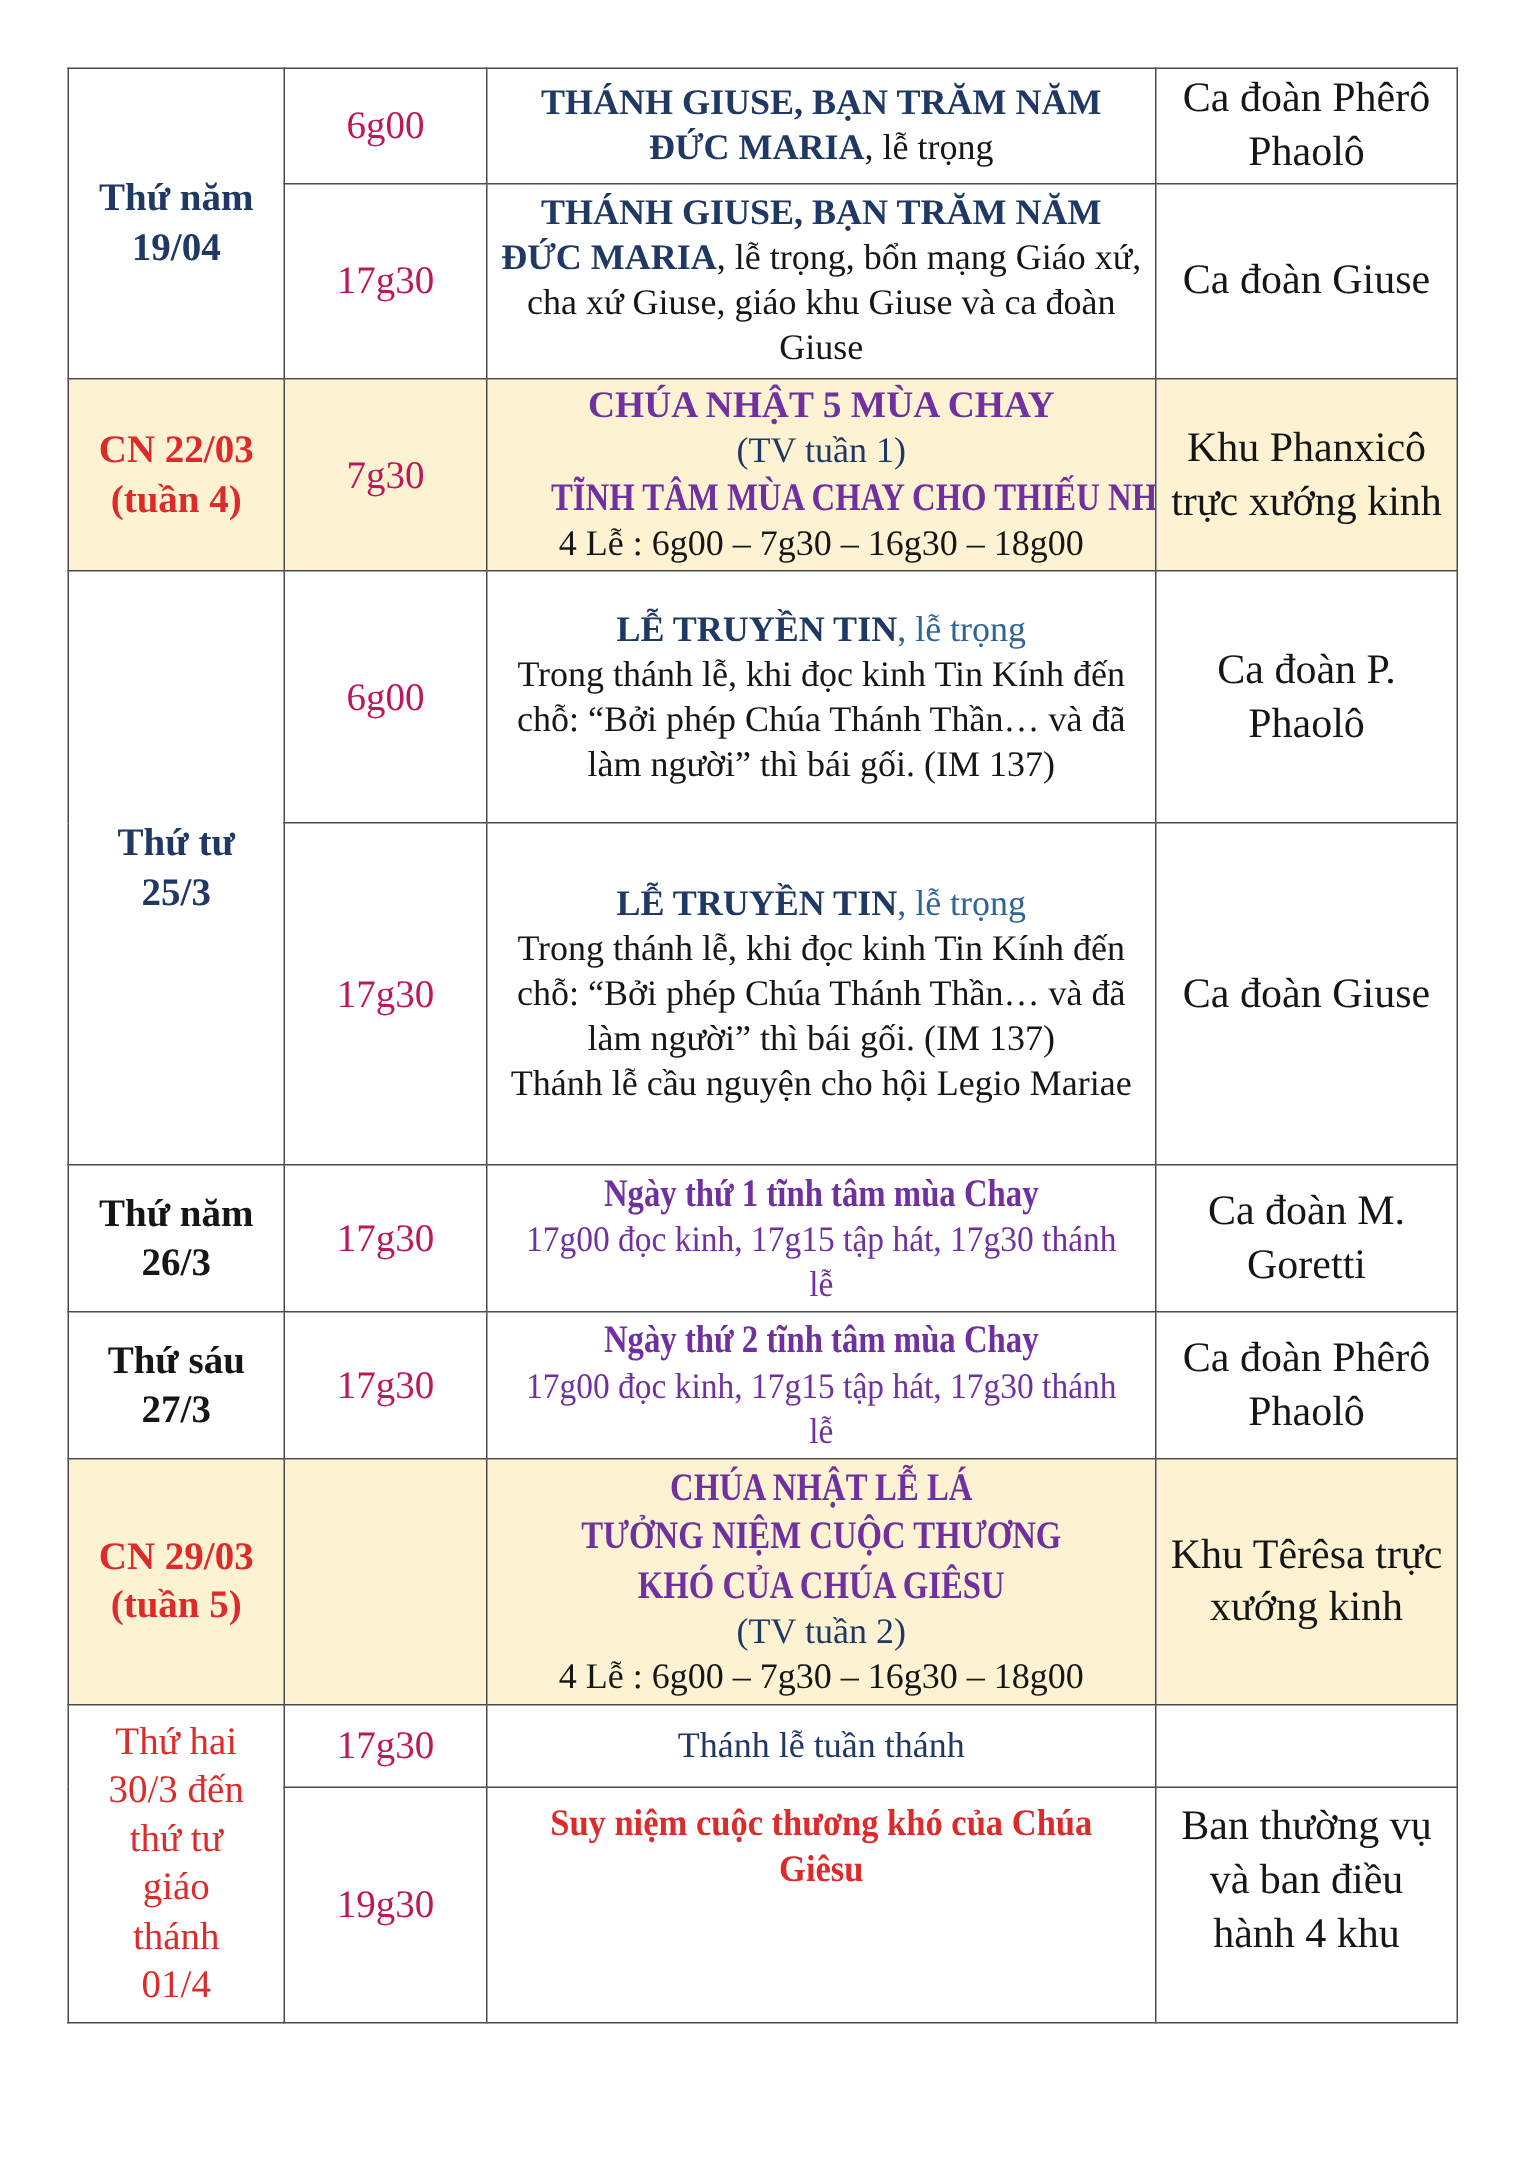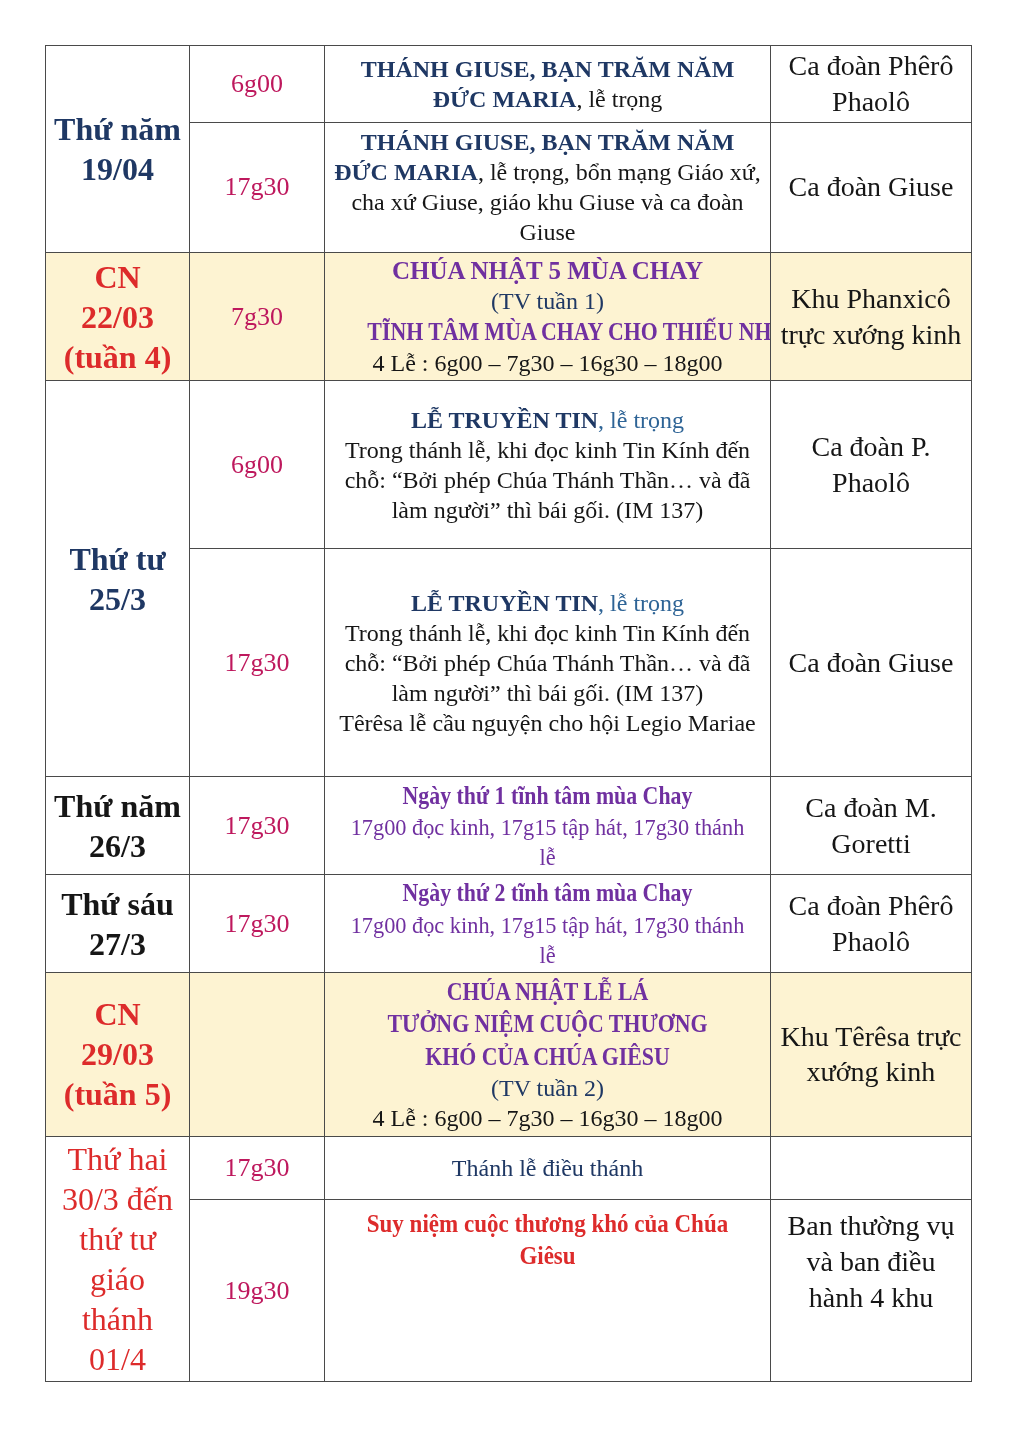"Thứ năm" .c-date { font-size: 32px -> 26px }
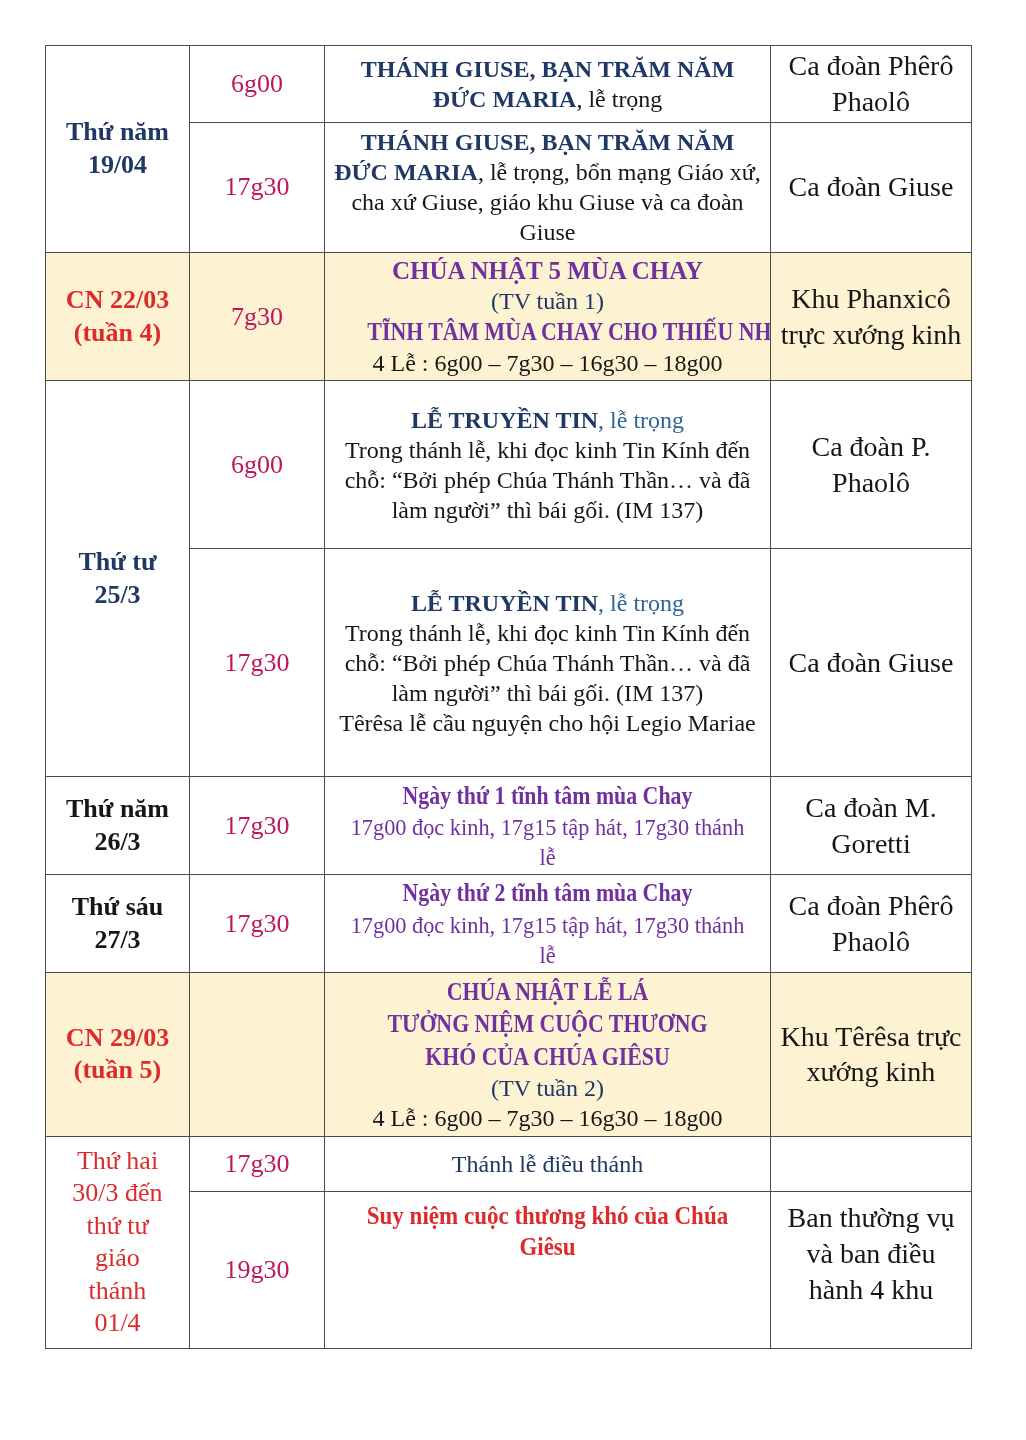"Têrêsa lễ cầu nguyện cho" span.seg { text: Têrêsa -> Thánh }
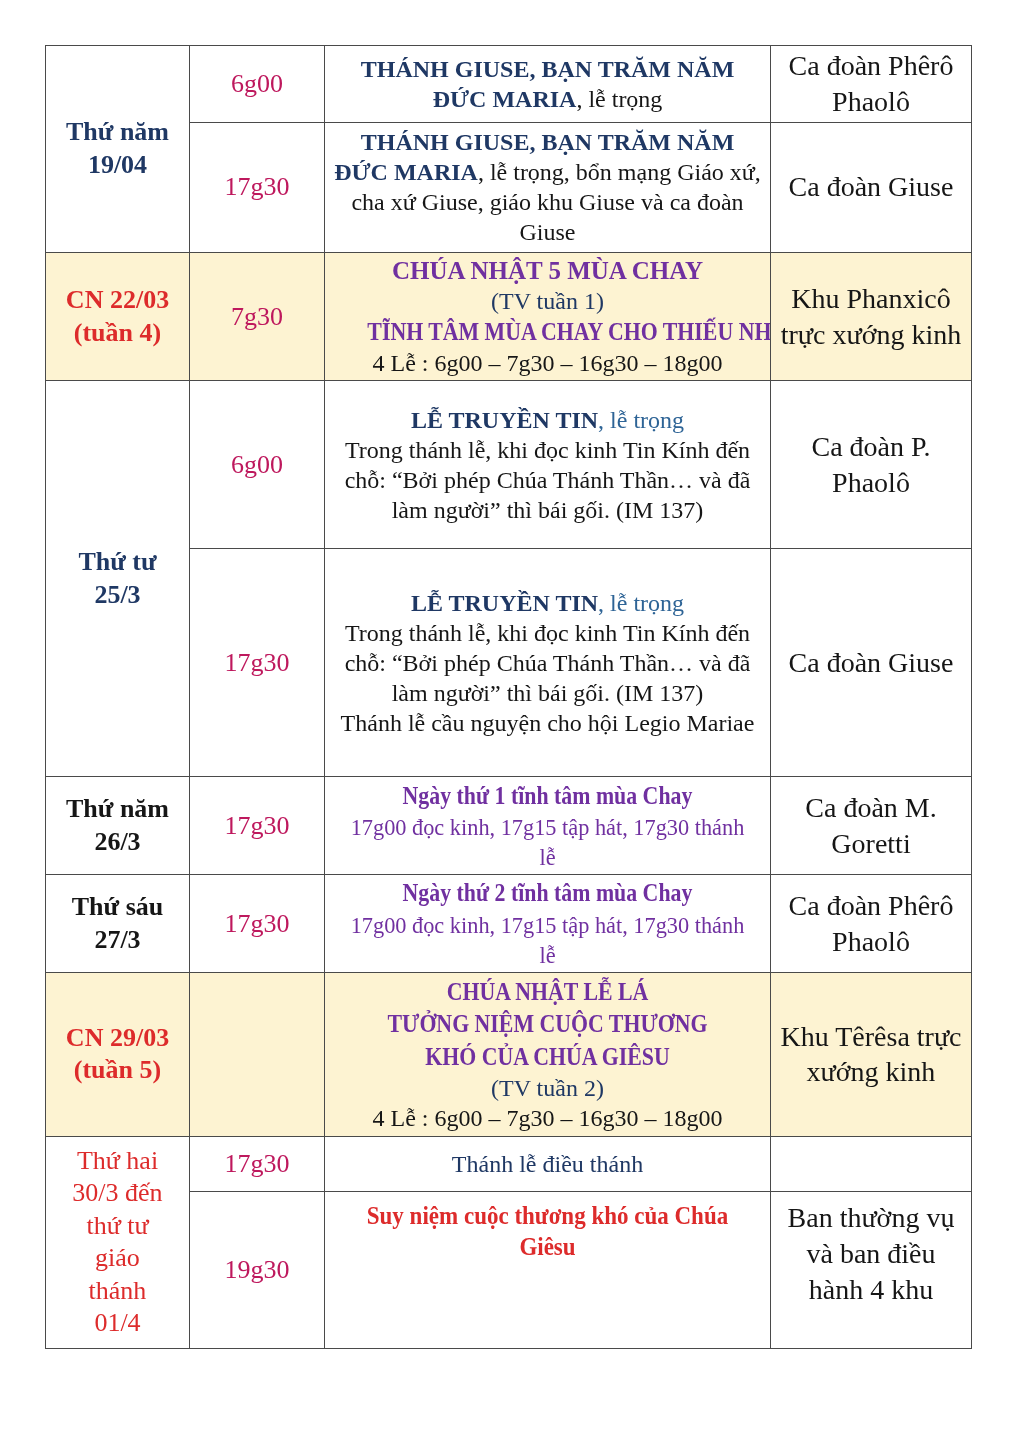"Thánh lễ điều thánh" span.seg { text: điều -> tuần }
